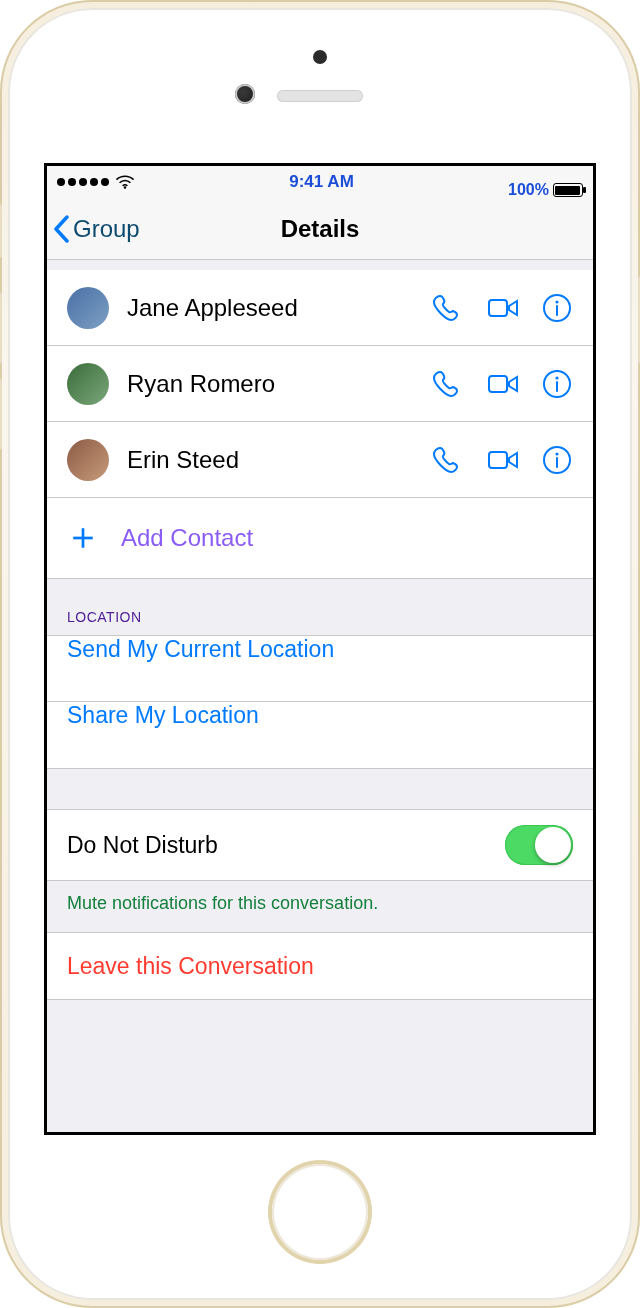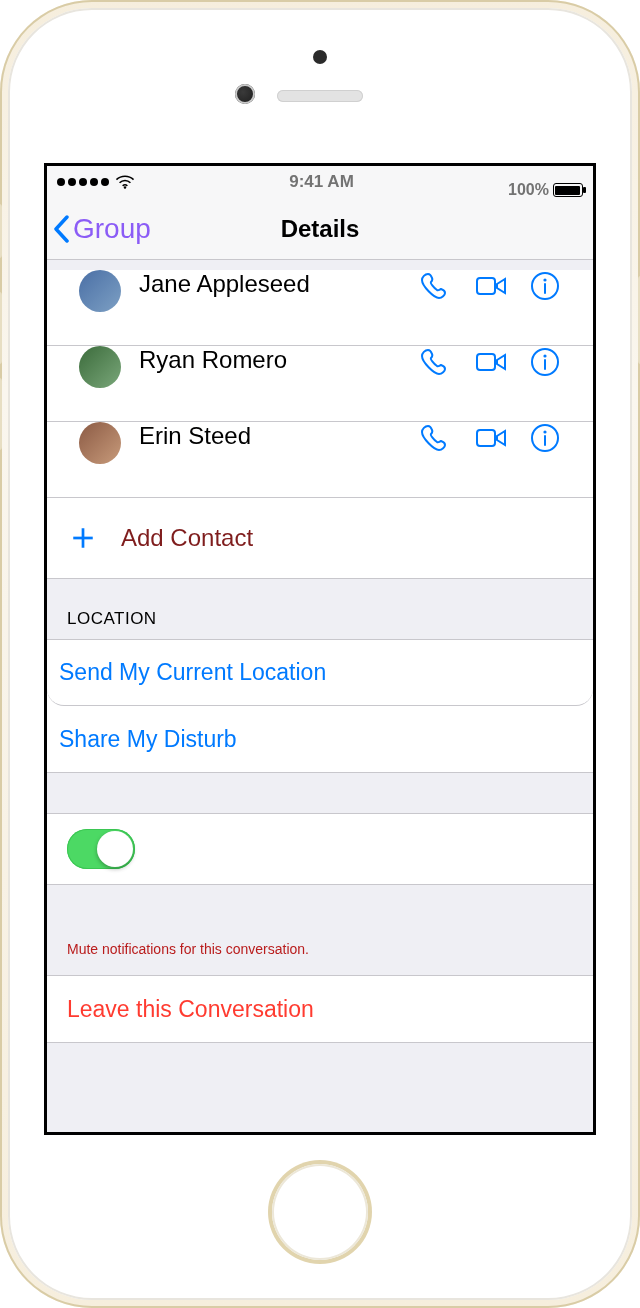"9:41 AM" .statusbar { color: #737373 -> #1d4ed8 }
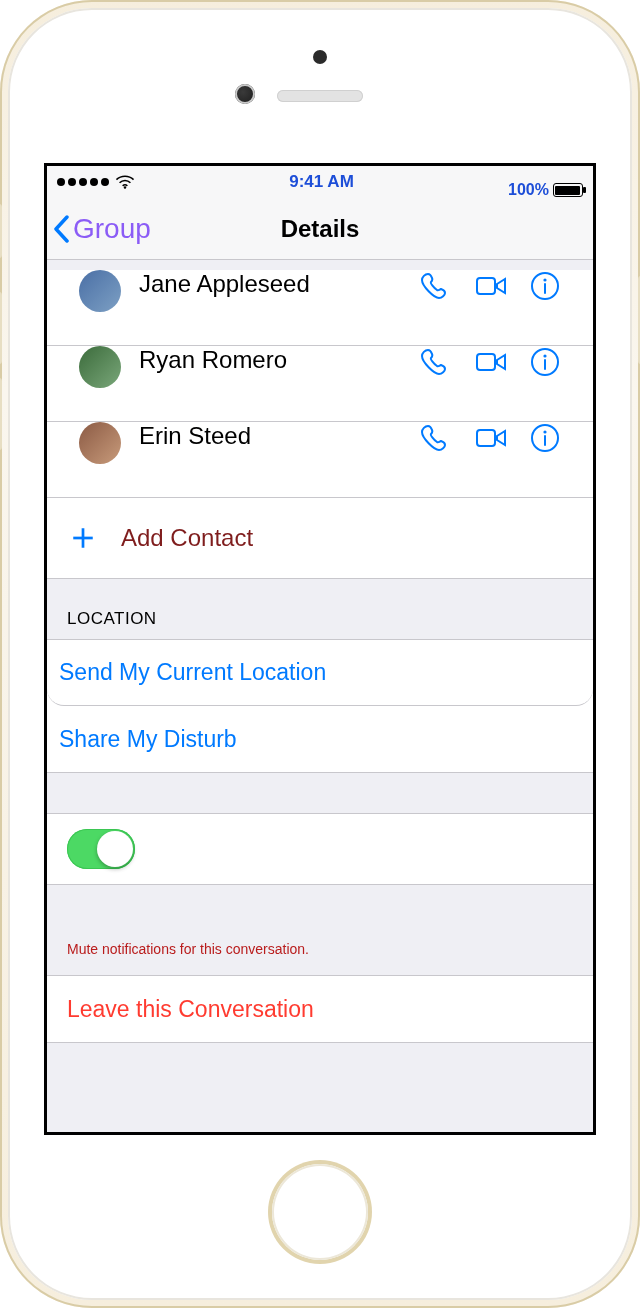"Group" .navback { color: #8b5cf6 -> #0c4a6e; font-size: 28px -> 24px }
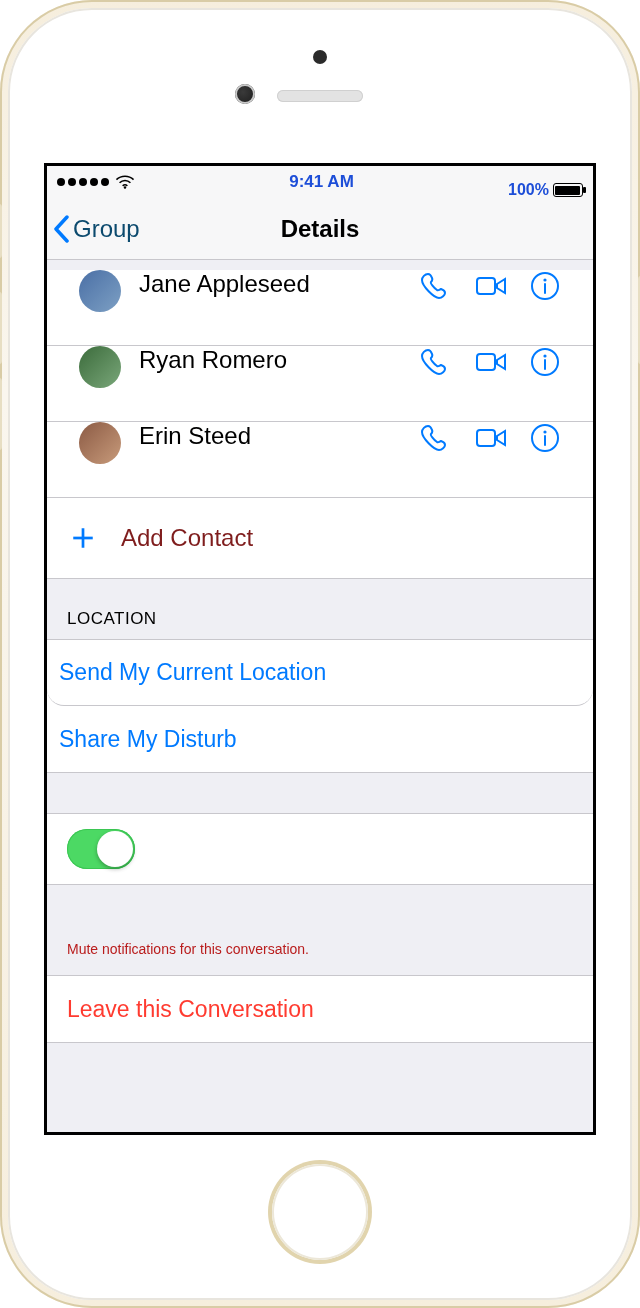"Jane Appleseed" .row { align-items: flex-start -> center; padding: 0 32px -> 0 20px }
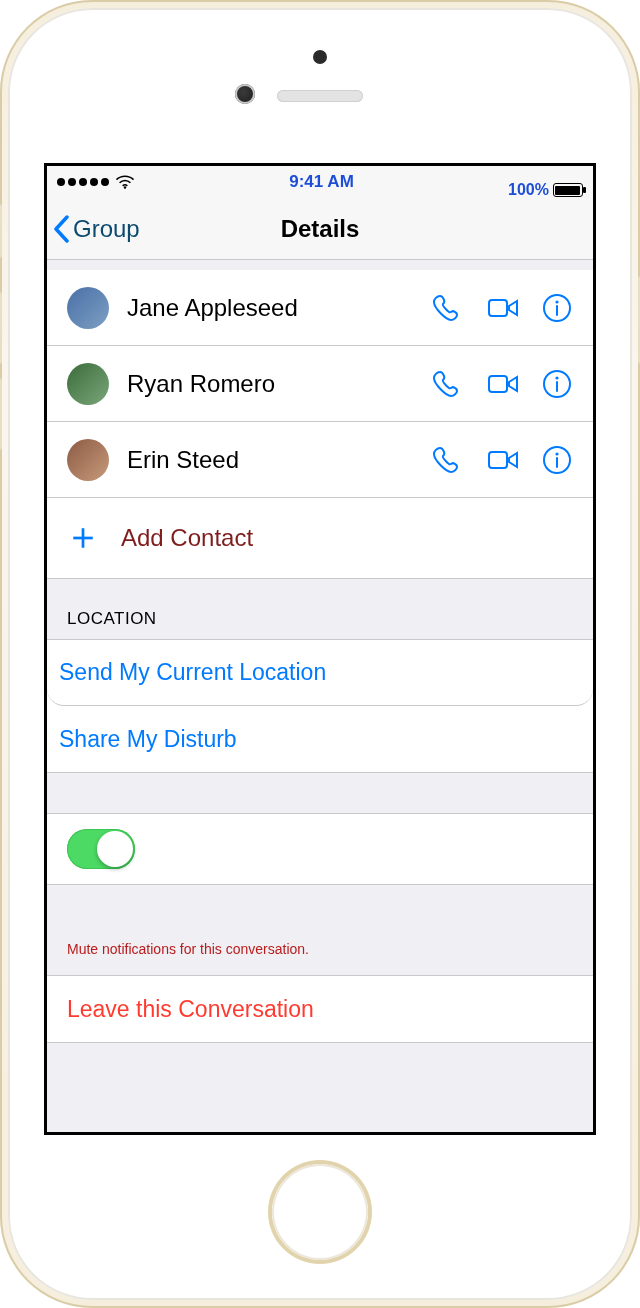"Add Contact" .addlabel { color: #7f1d1d -> #8b5cf6 }
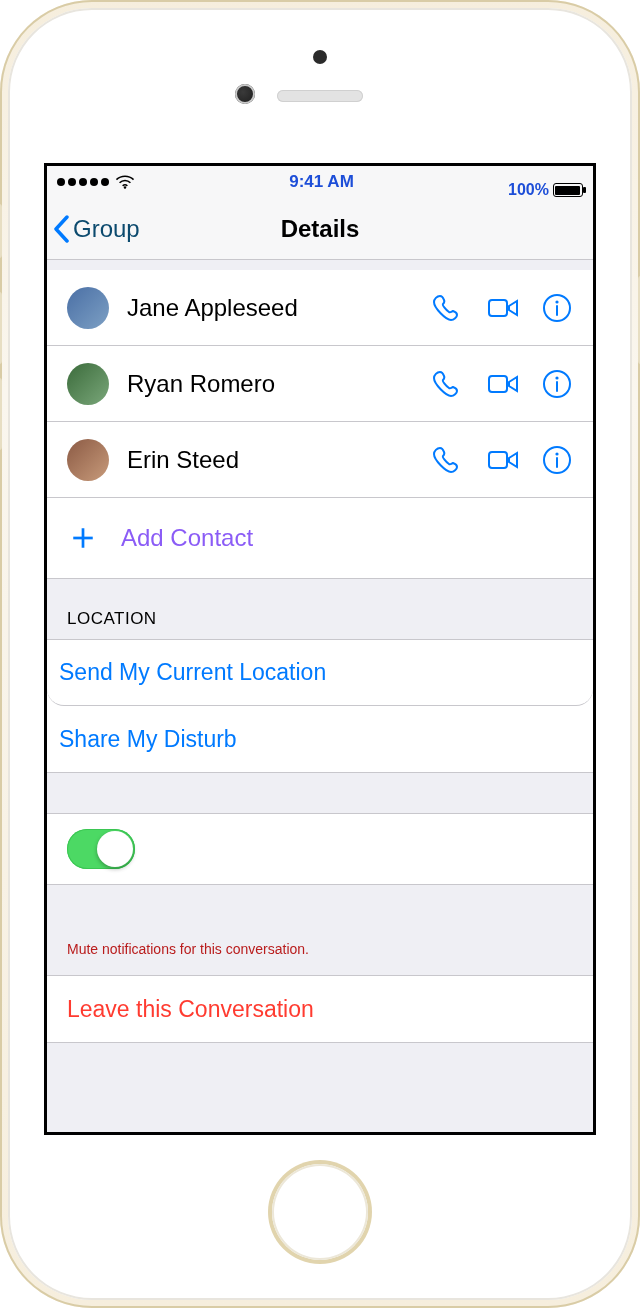"LOCATION" .section-header { color: #000000 -> #4c1d95; font-size: 17px -> 14px }
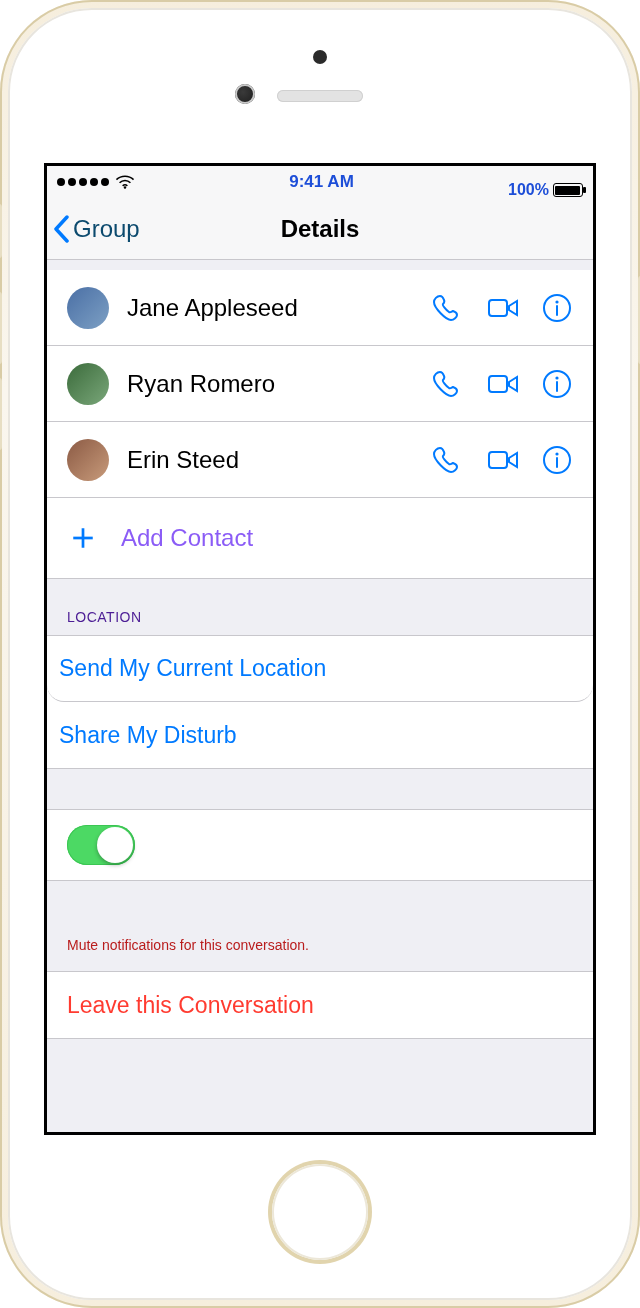"Send My Current Location" .linkrow { align-items: center -> none; border-radius: 17px -> none; padding: 0 12px -> 0 20px }
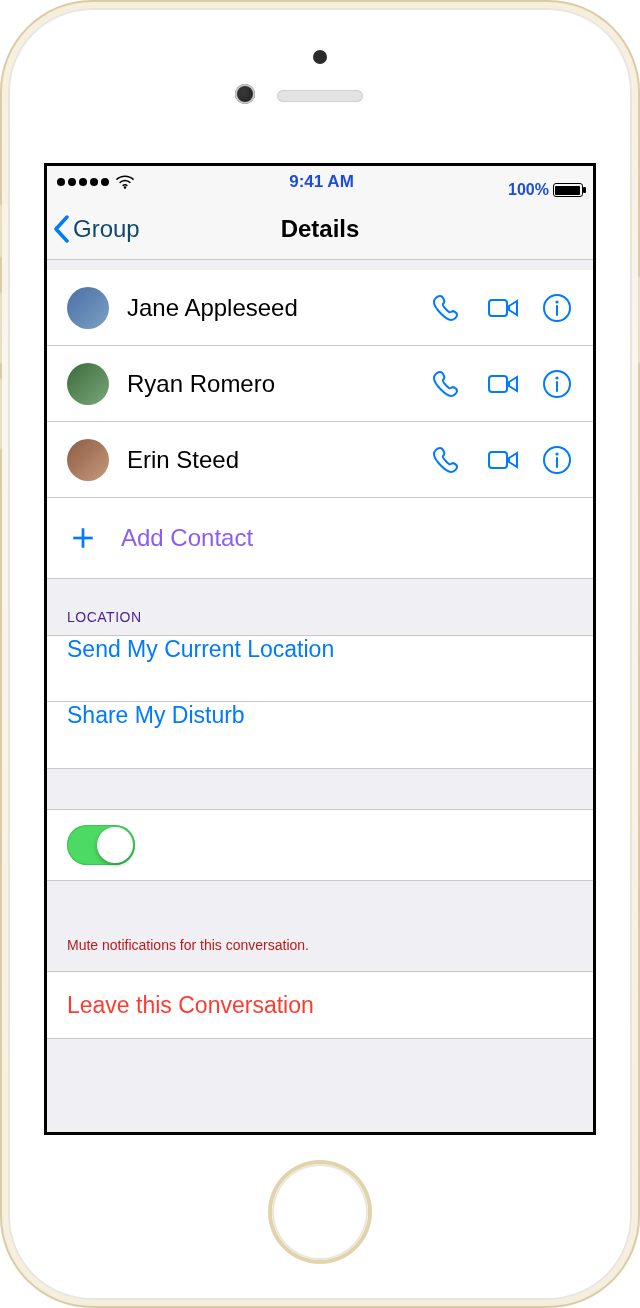"Share My Disturb" div.label { text: Disturb -> Location }
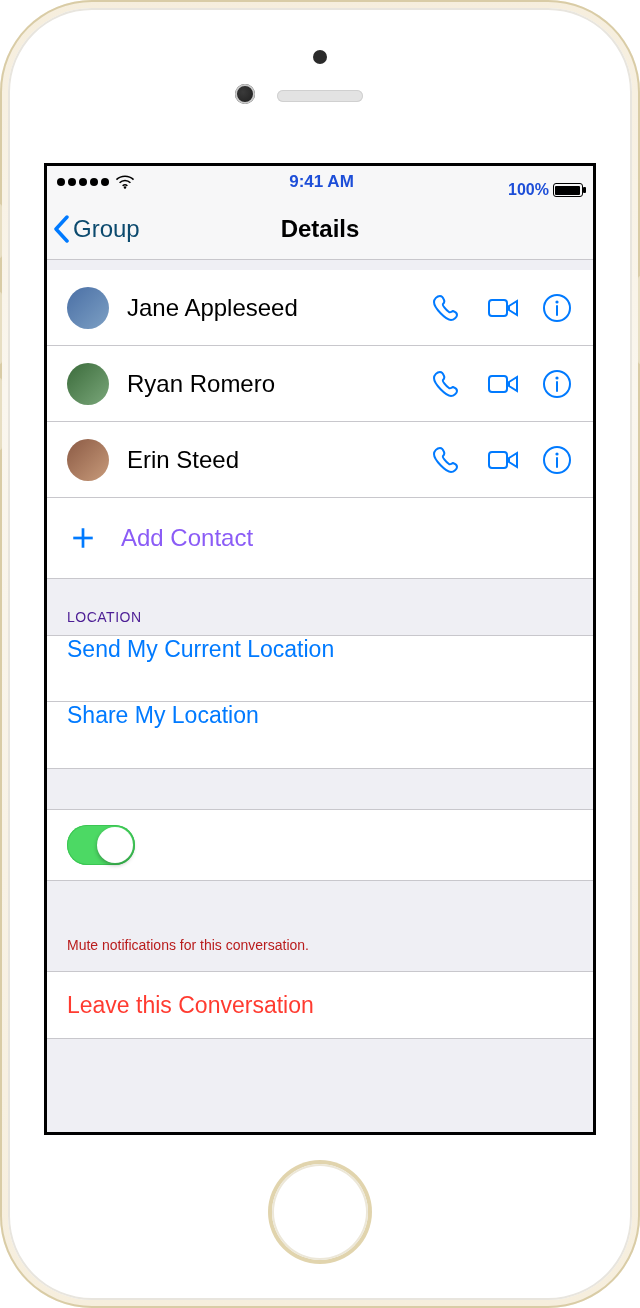"Do Not Disturb" div.label { html: none -> <div>Do Not Disturb</div> }
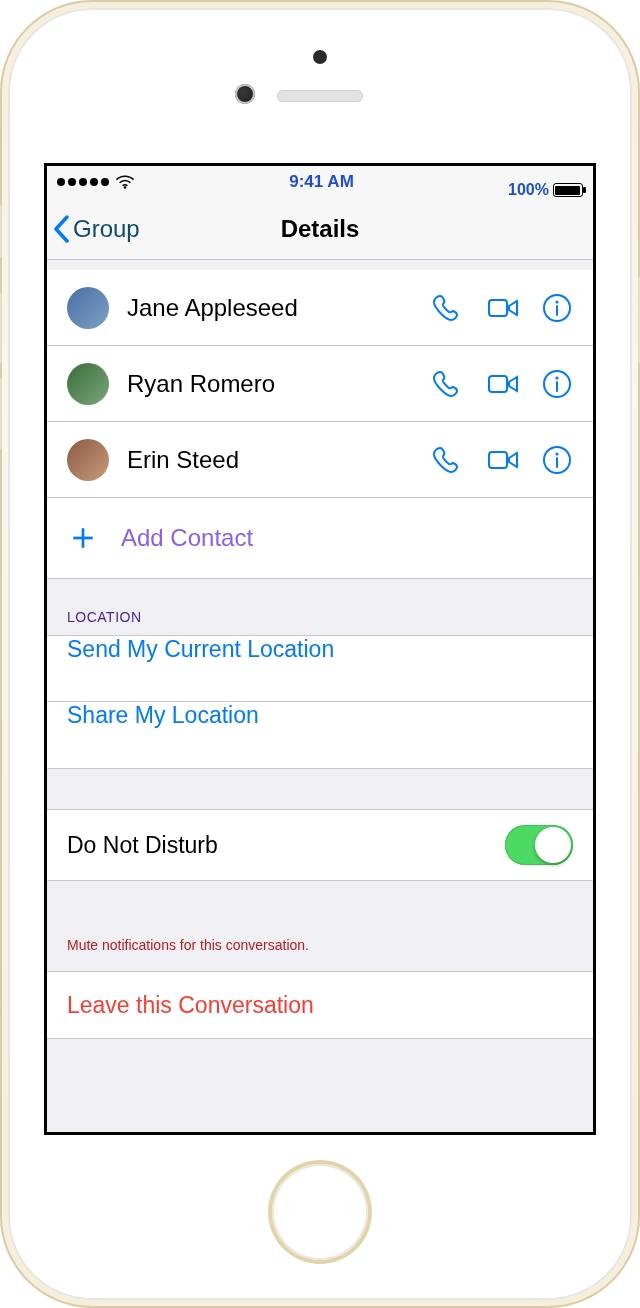"Mute notifications for this" .footer-note { color: #b91c1c -> #15803d; font-size: 14px -> 18px; margin-top: 44px -> none }
